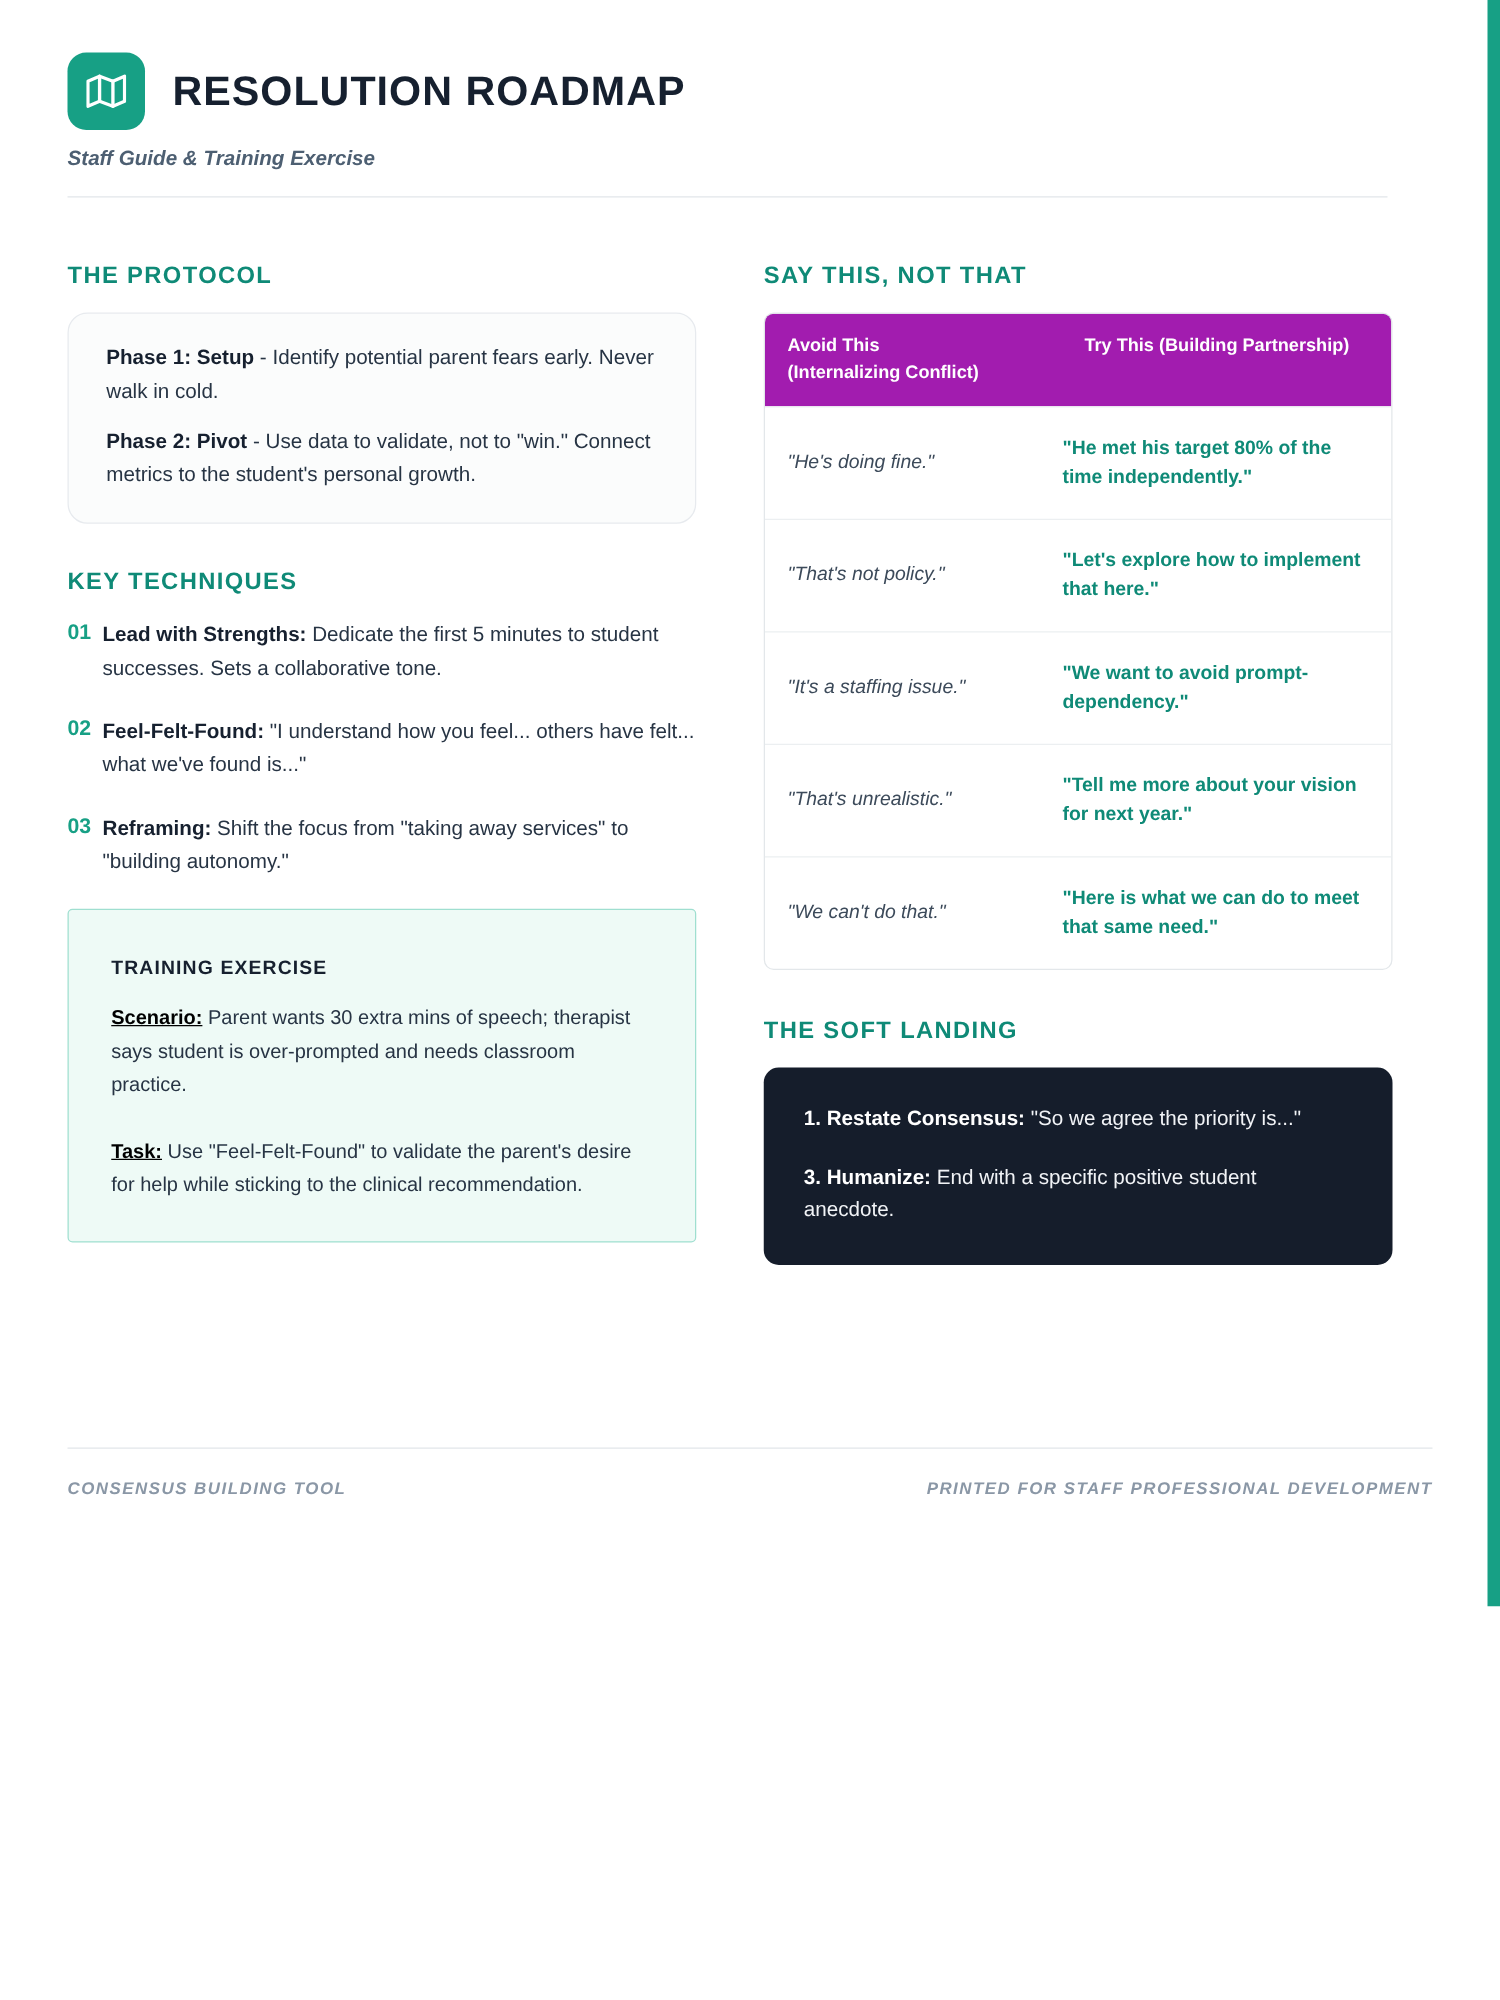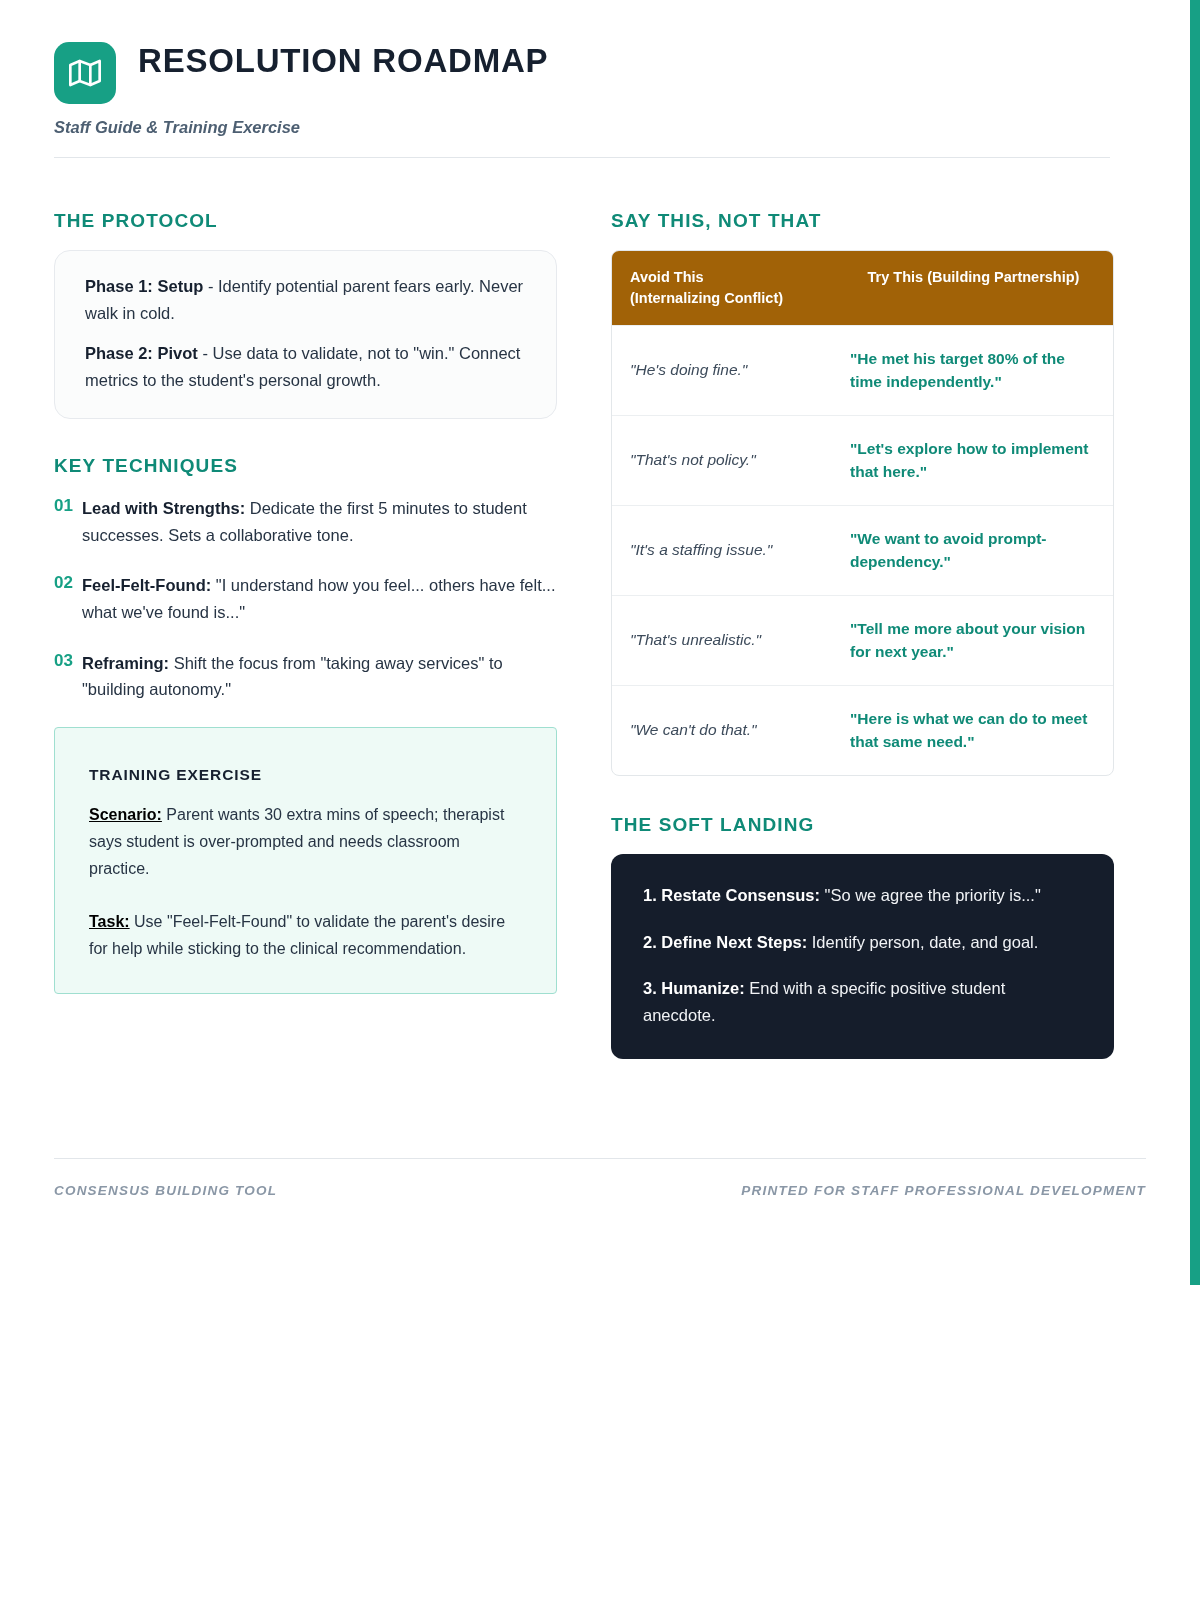"RESOLUTION ROADMAP" .header { align-items: none -> center }
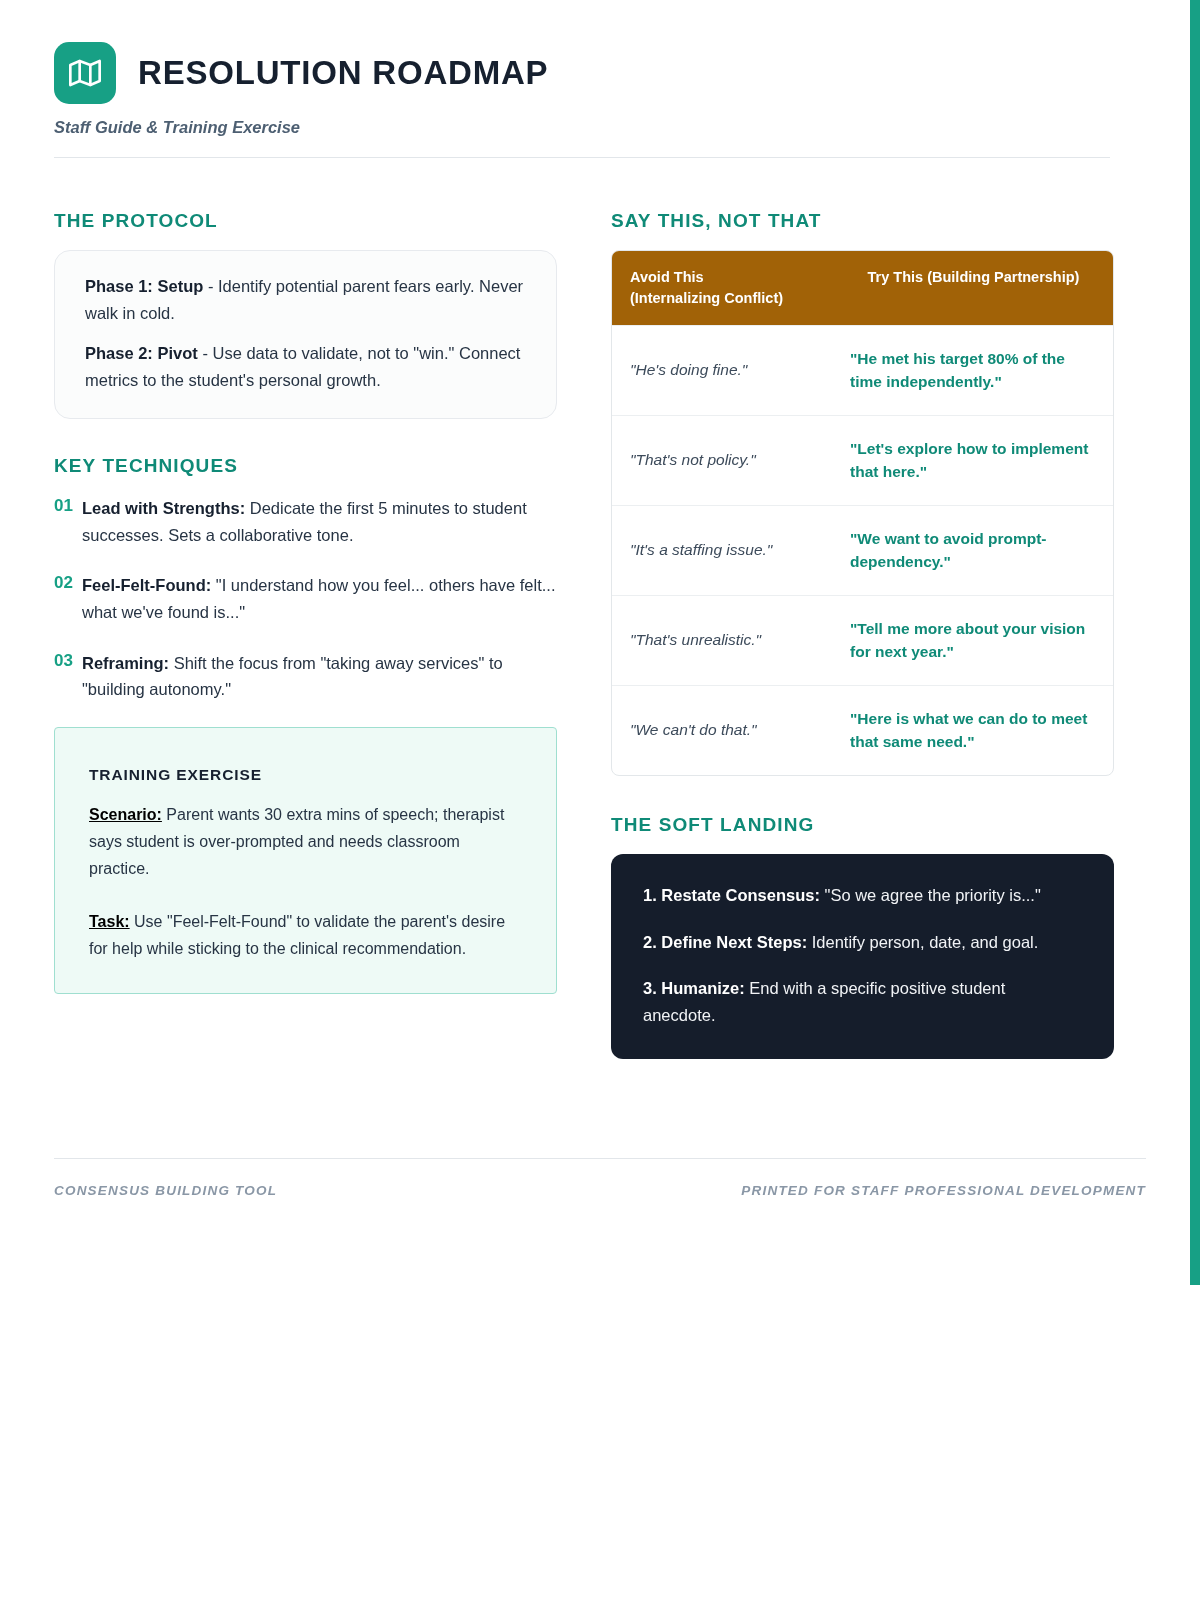"Avoid This" .thead { background: #a16207 -> #a21caf }
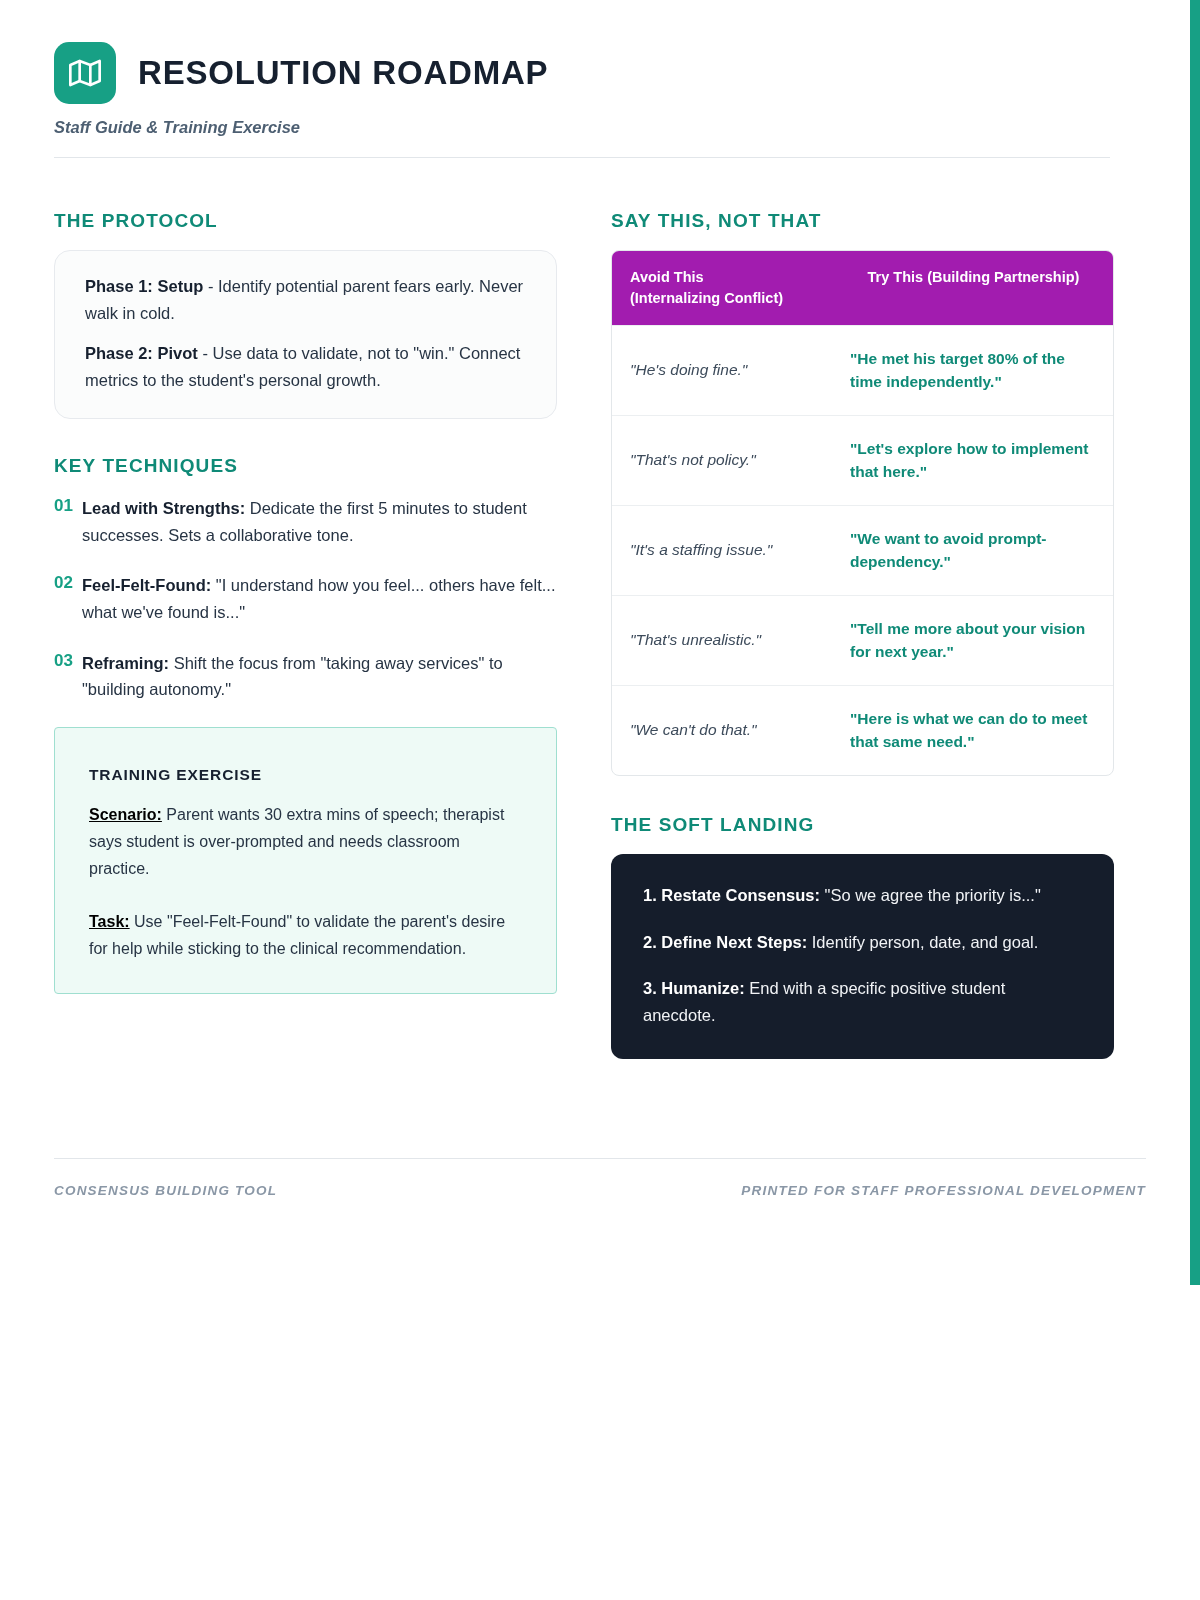"2. Define Next Steps: Identify" div.soft-item { html: <div> <b>2. Define Next Steps:</b><span> Identify person, date, and goal.</span> </div> -> none }
